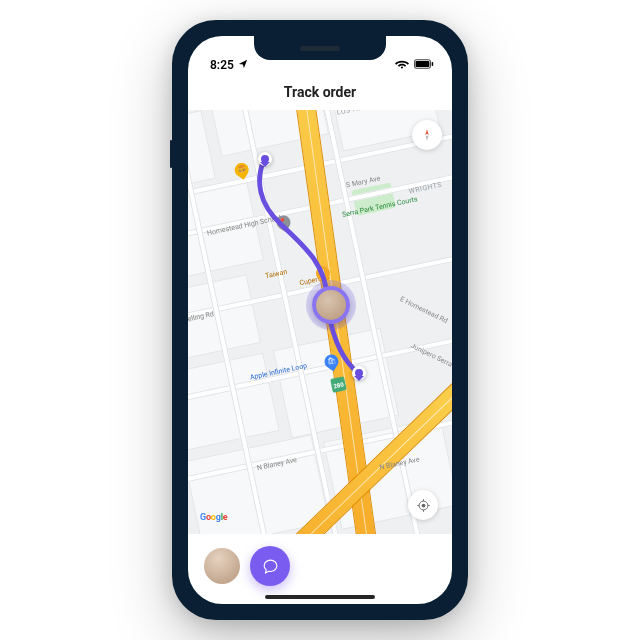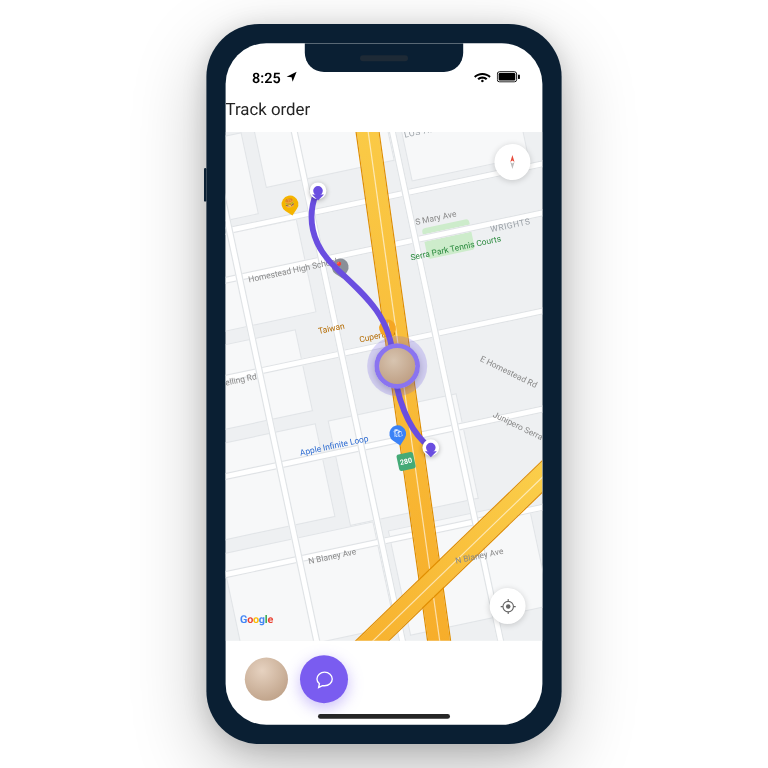"Track order" .header { font-weight: 400 -> 700; text-align: none -> center }
